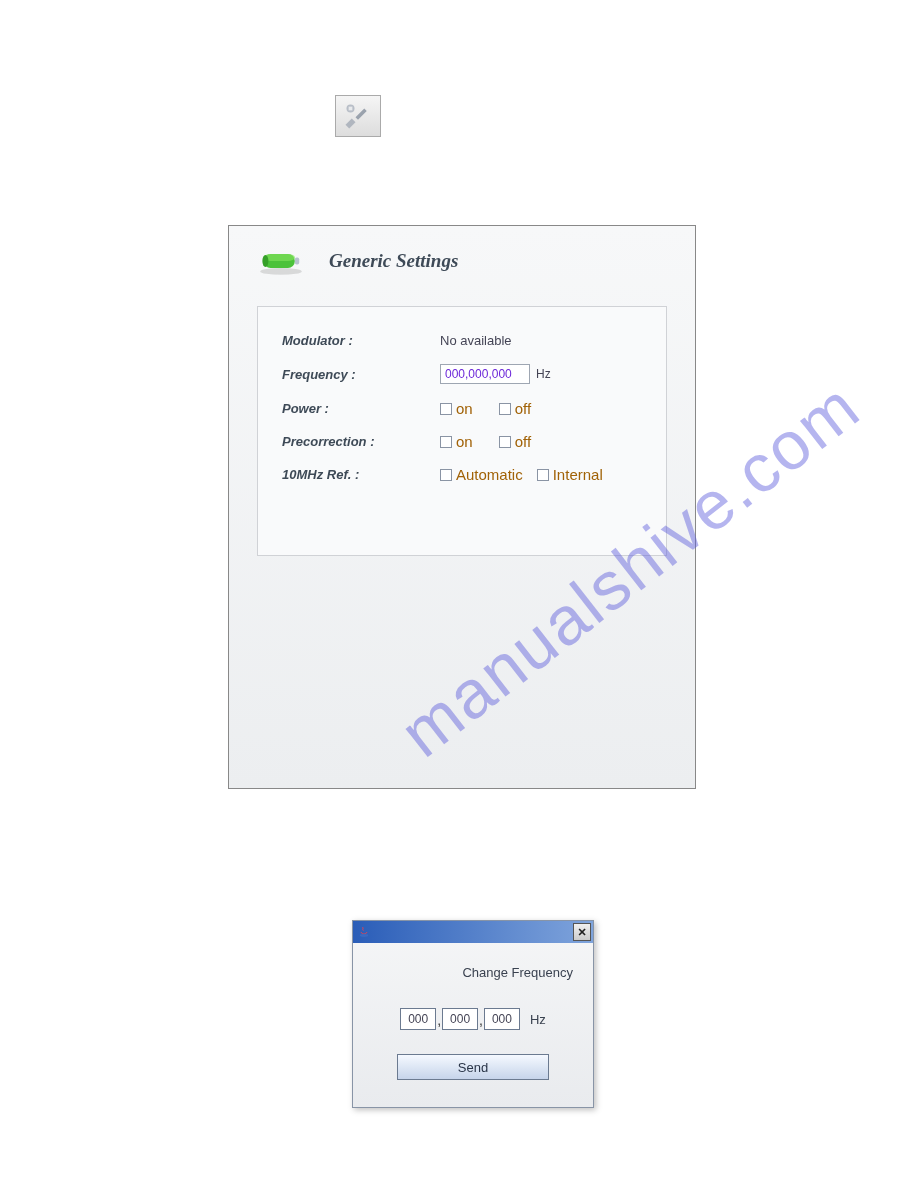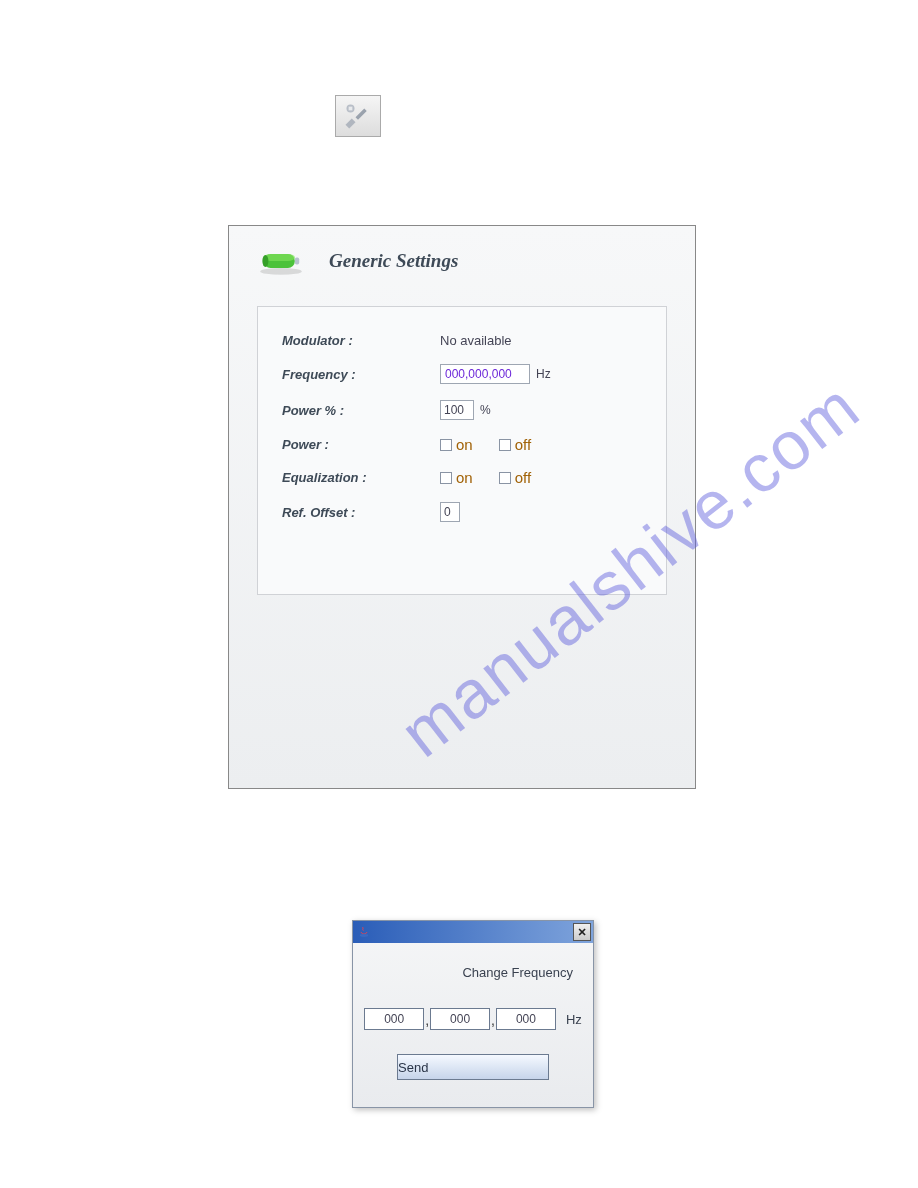"Power % :" div.row { html: <div> <div>Power % :</div> <input> <span>%</span> </div> -> none }
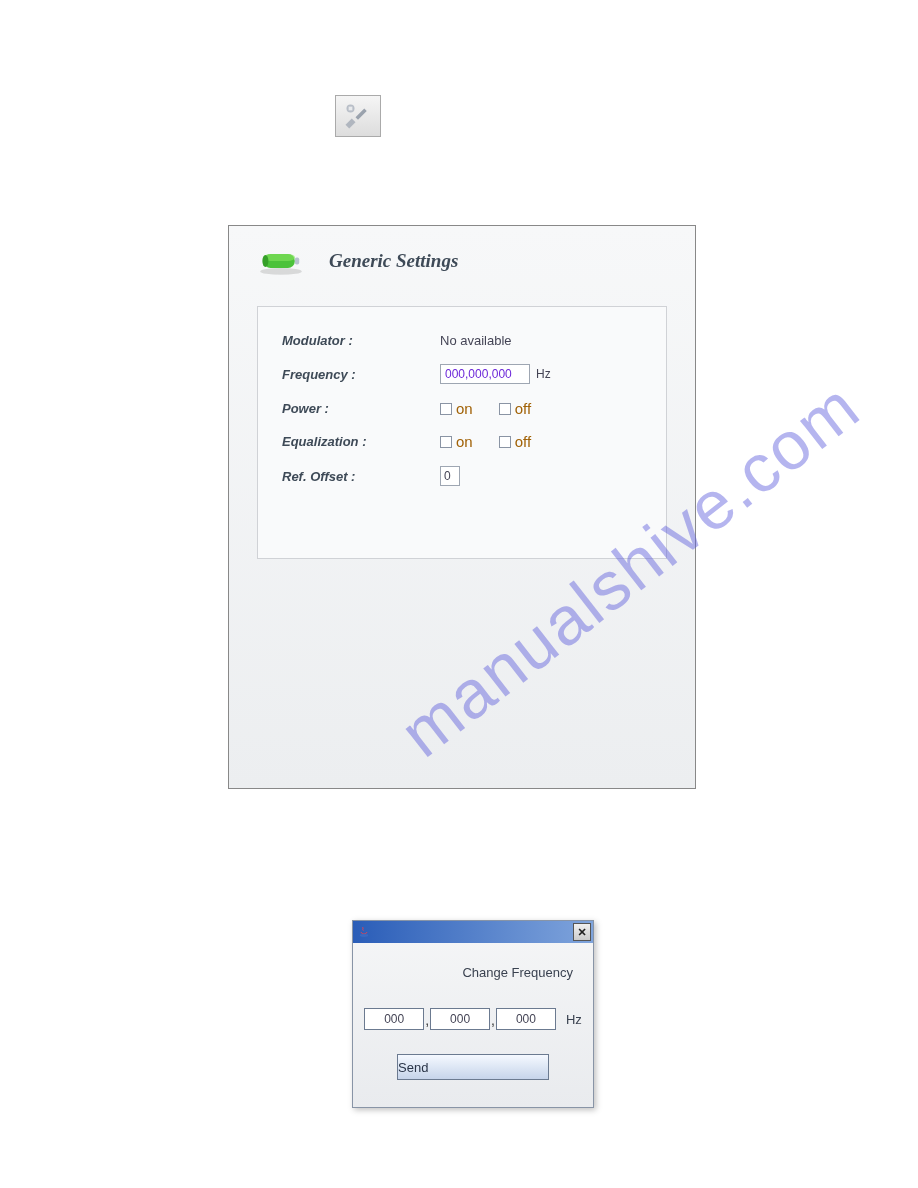"Equalization :" div.label { text: Equalization -> Precorrection }
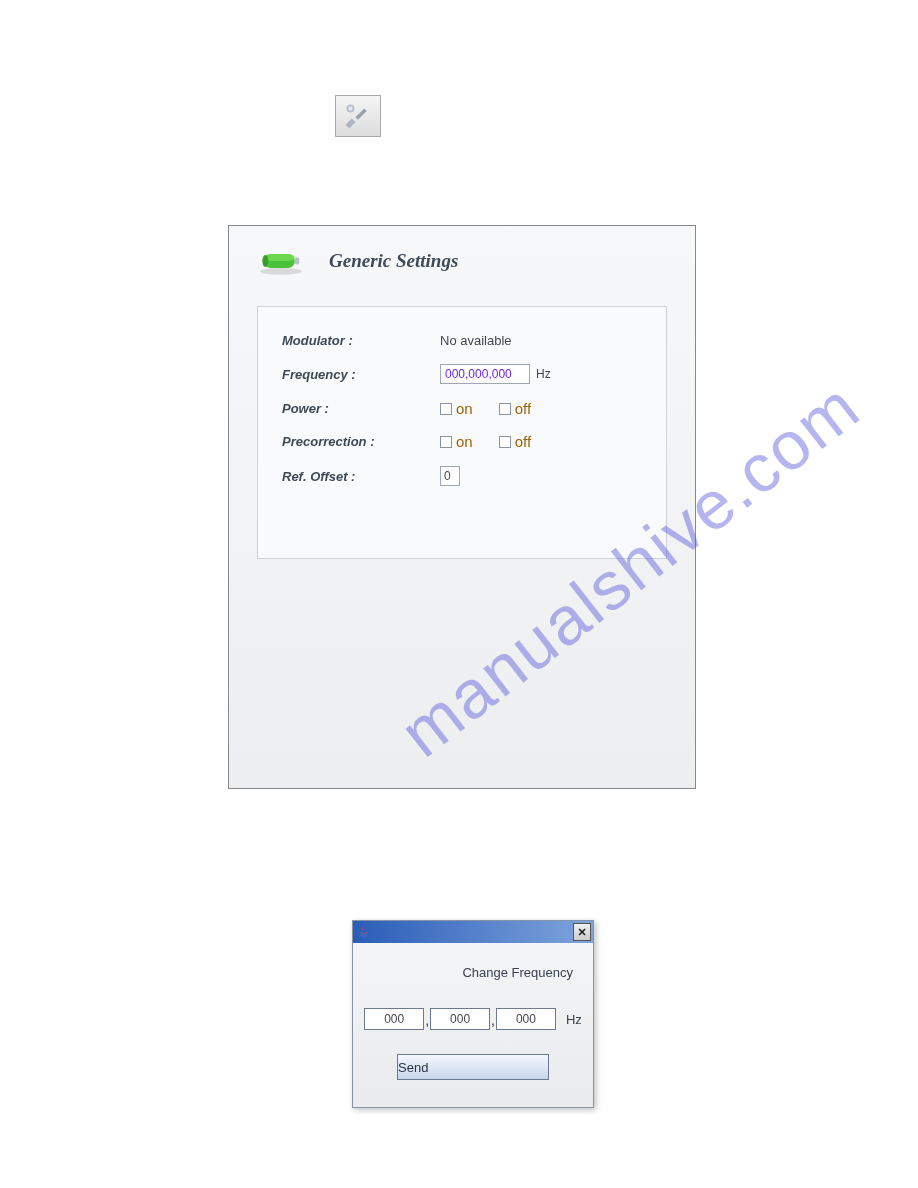"10MHz Ref. :" div.row { html: none -> <div> <div>10MHz Ref. :</div> <span></span> <span>Automatic</span> <span></span> <span>Internal</span> </div> }
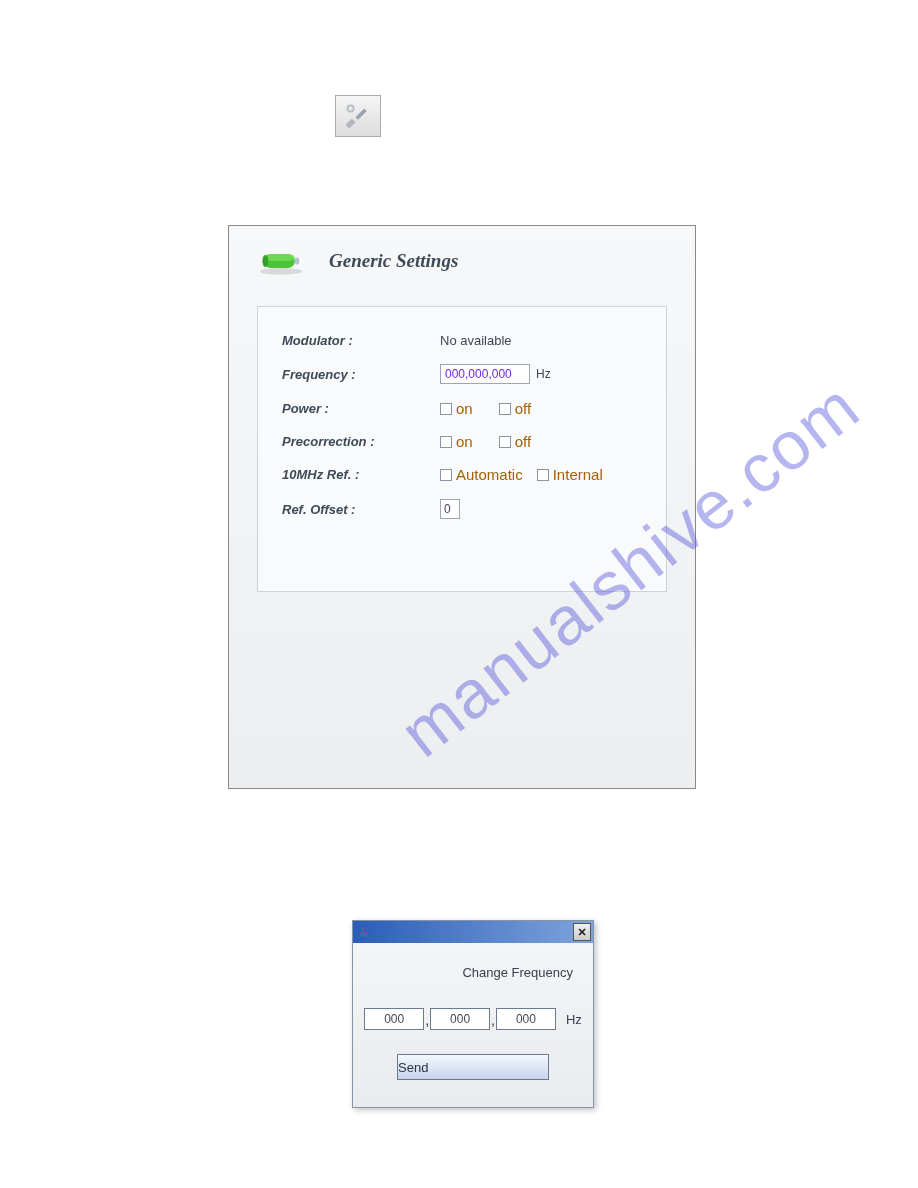"Ref. Offset :" div.row { html: <div> <div>Ref. Offset :</div> <input> </div> -> none }
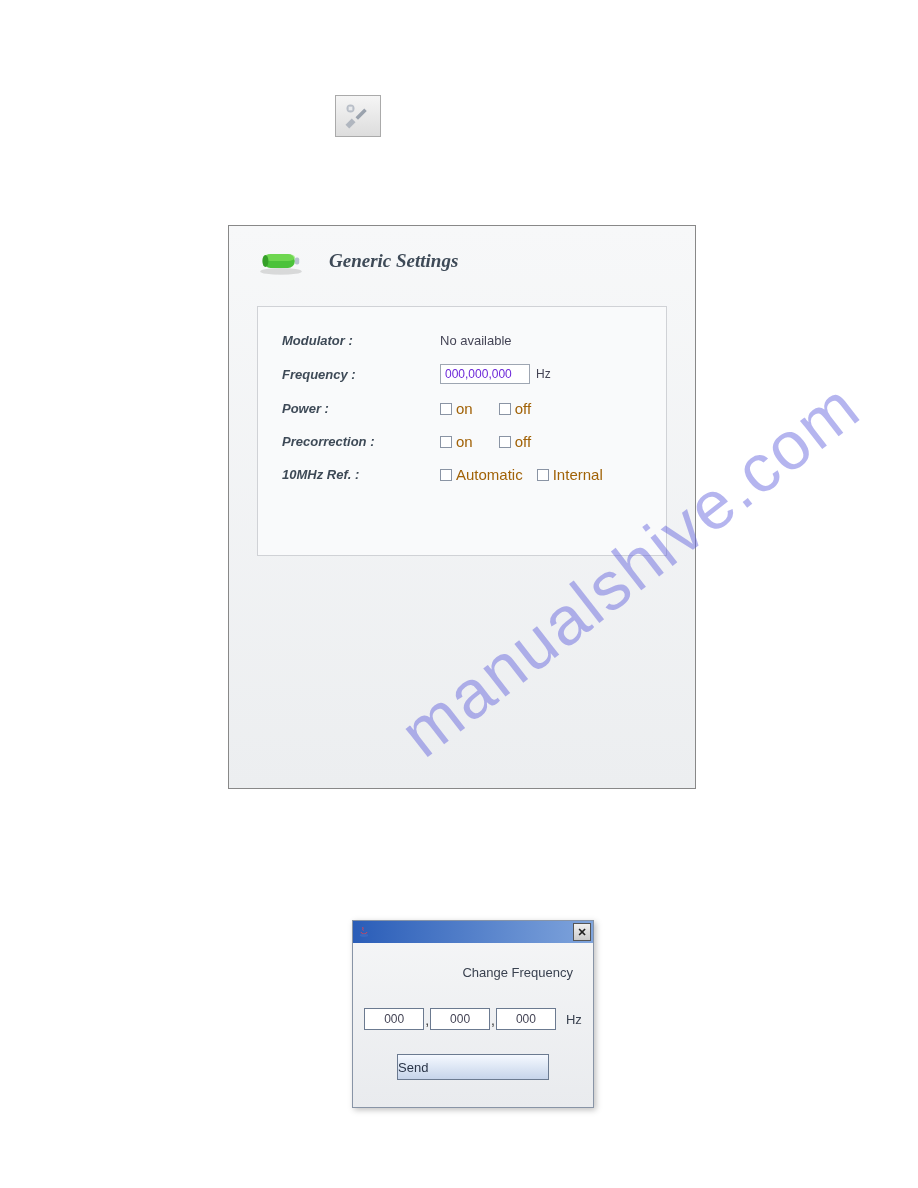"000" .hz-box { padding: 1px 14px -> 1px 2px }
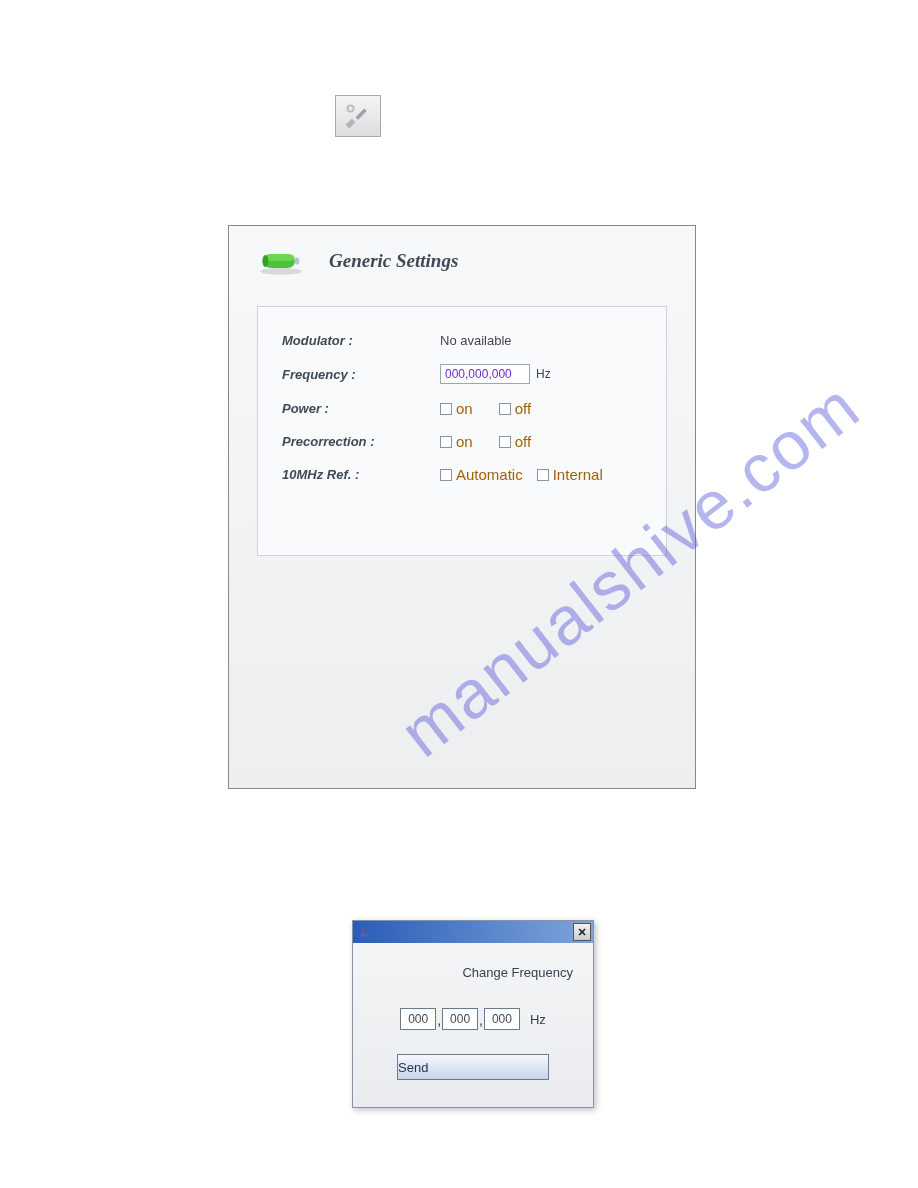"Send" .send-btn { justify-content: flex-start -> center }
